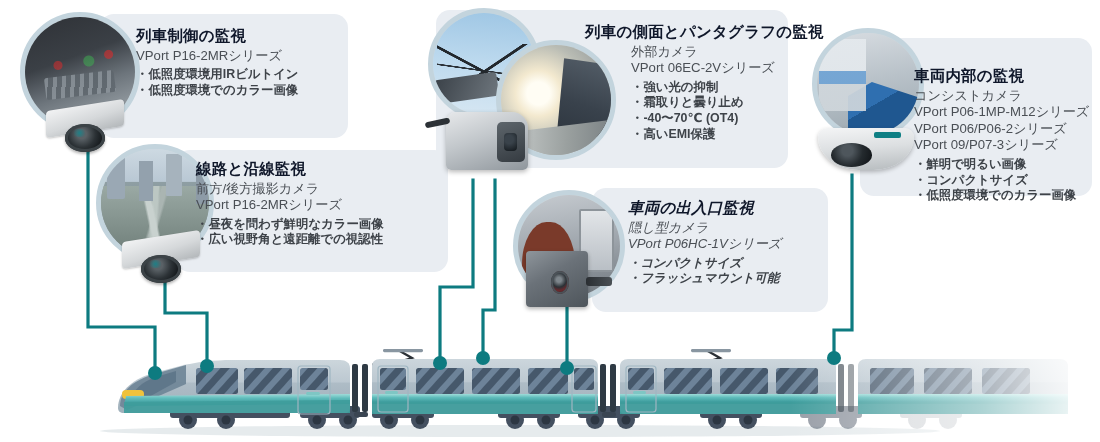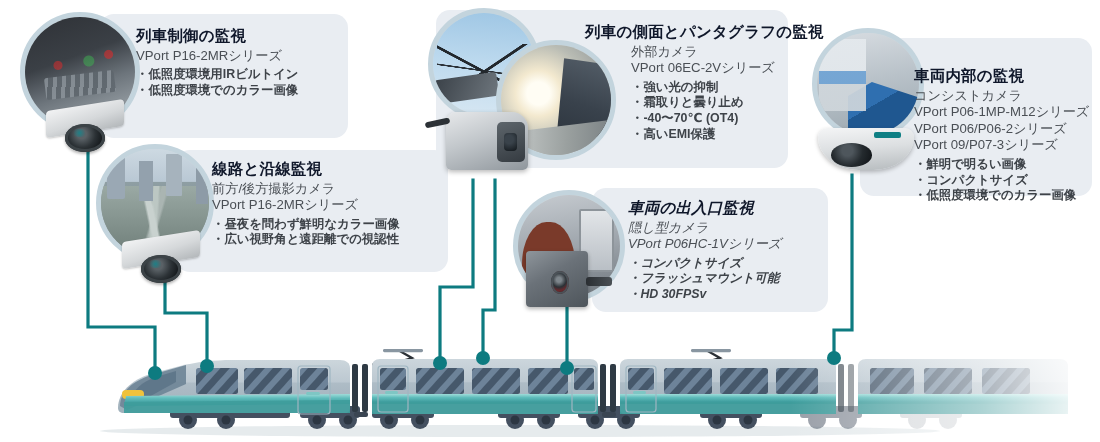"線路と沿線監視" div.card-text { left: 212px -> 196px }
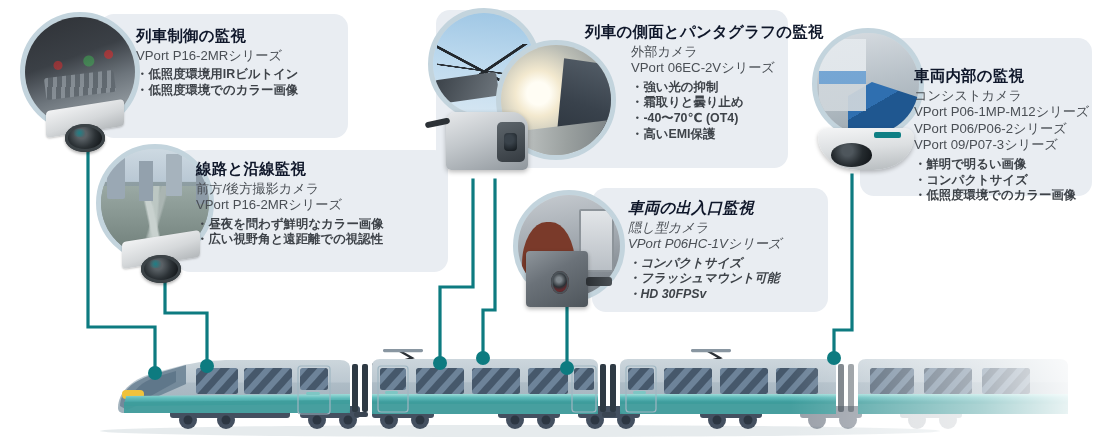"HD 30FPSv" div.c-bul { html: <div>HD 30FPSv</div> -> none }
